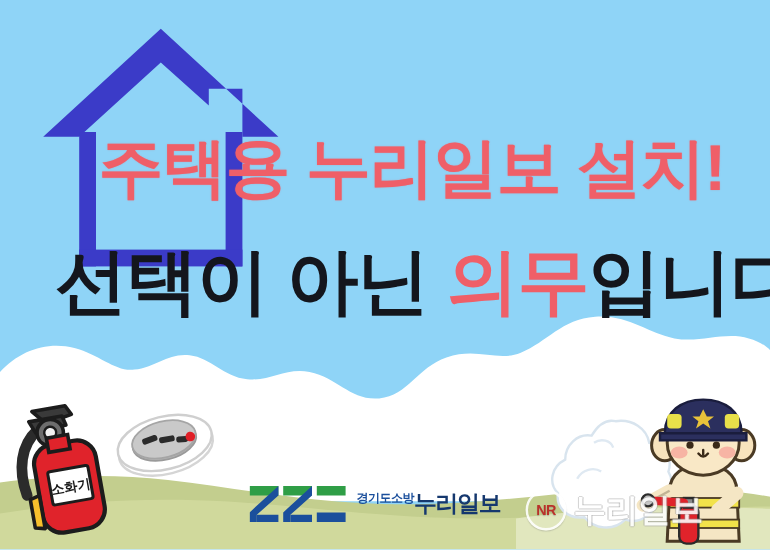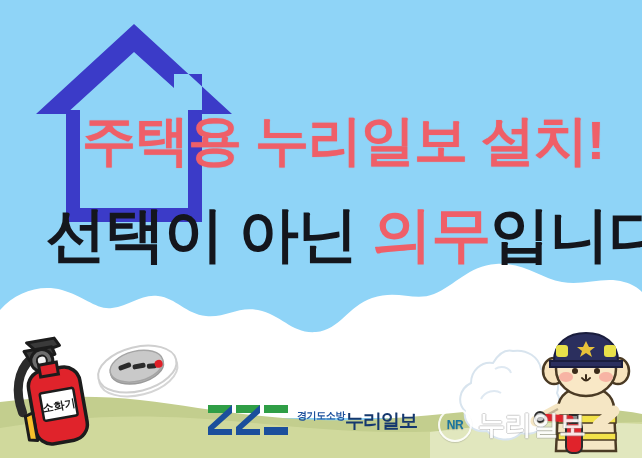"NR" .wm-badge { color: #0369a1 -> #b91c1c }
